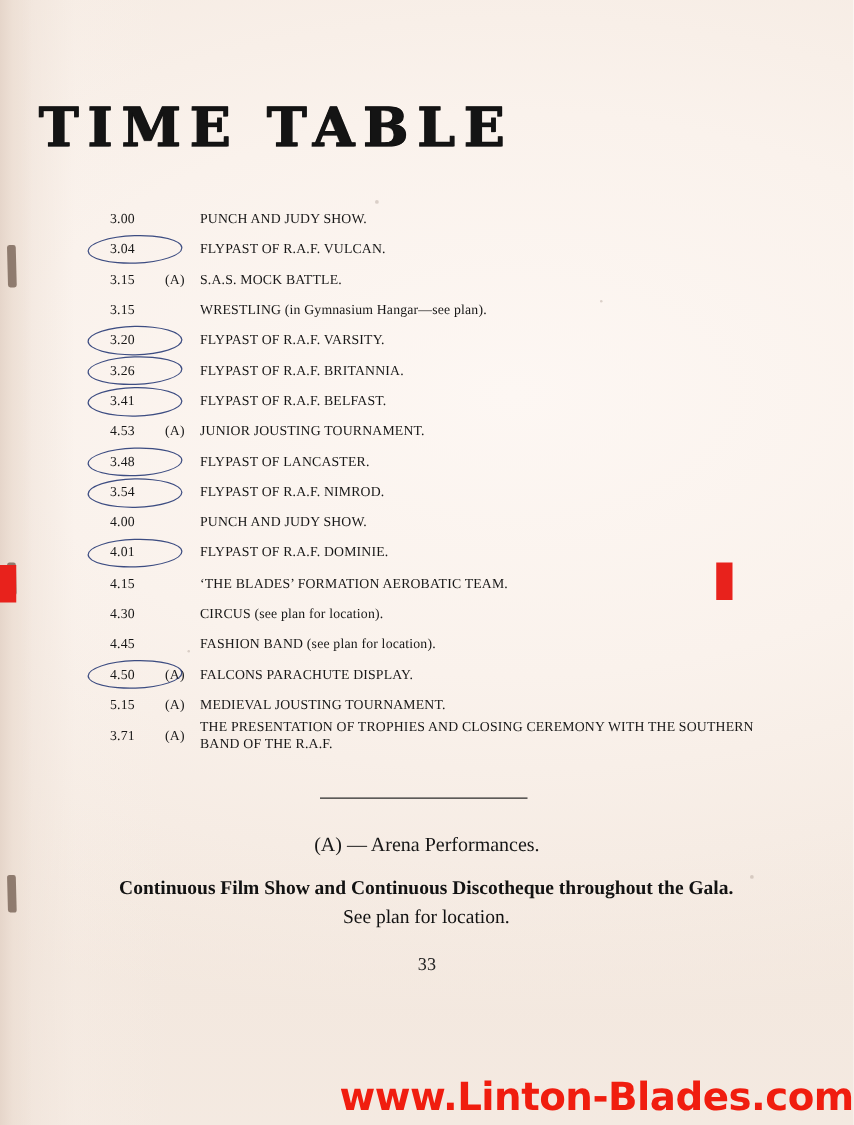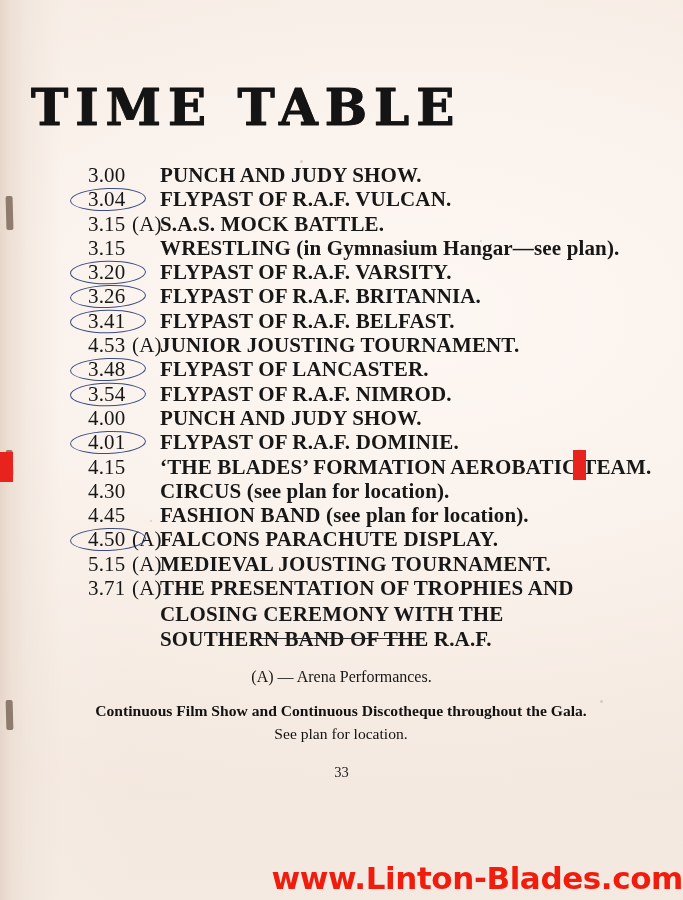"TIME TABLE" .title { font-size: 50px -> 43px }
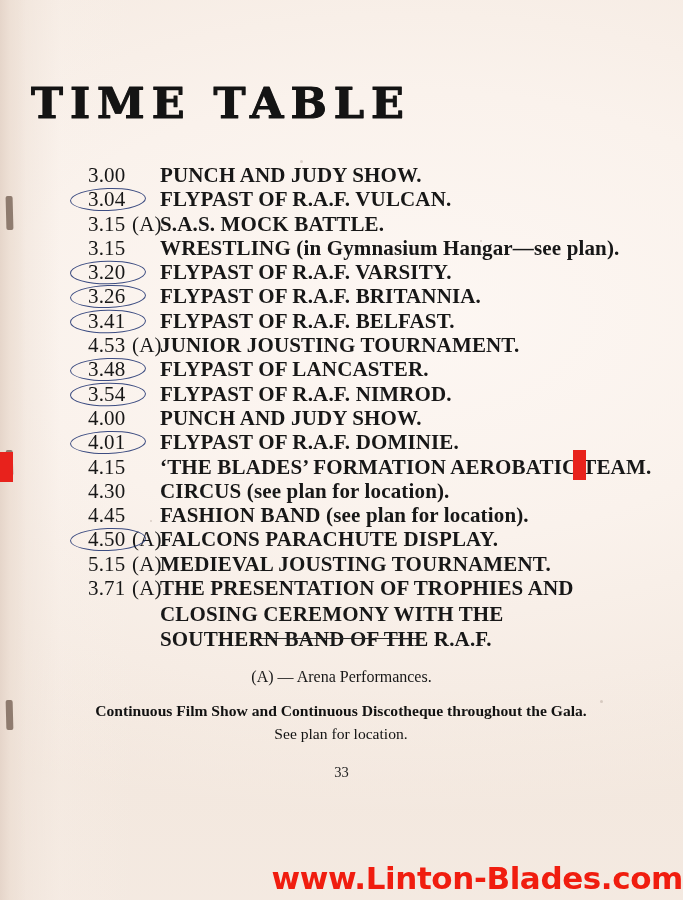"3.00" .row { align-items: flex-start -> center; font-size: 21px -> 11px }
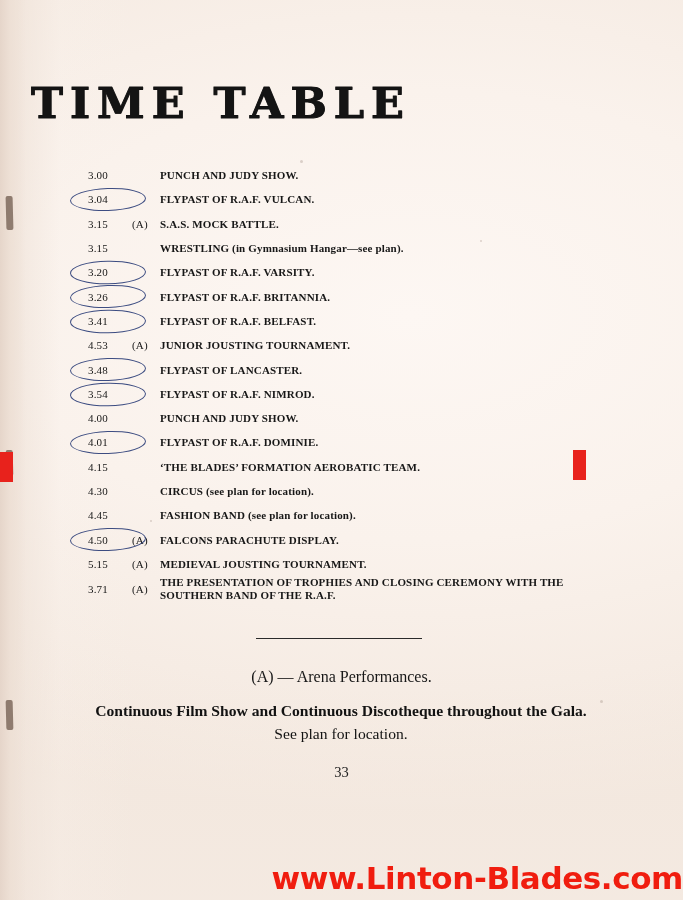"PUNCH AND JUDY SHOW." .desc { font-weight: bold -> none }
